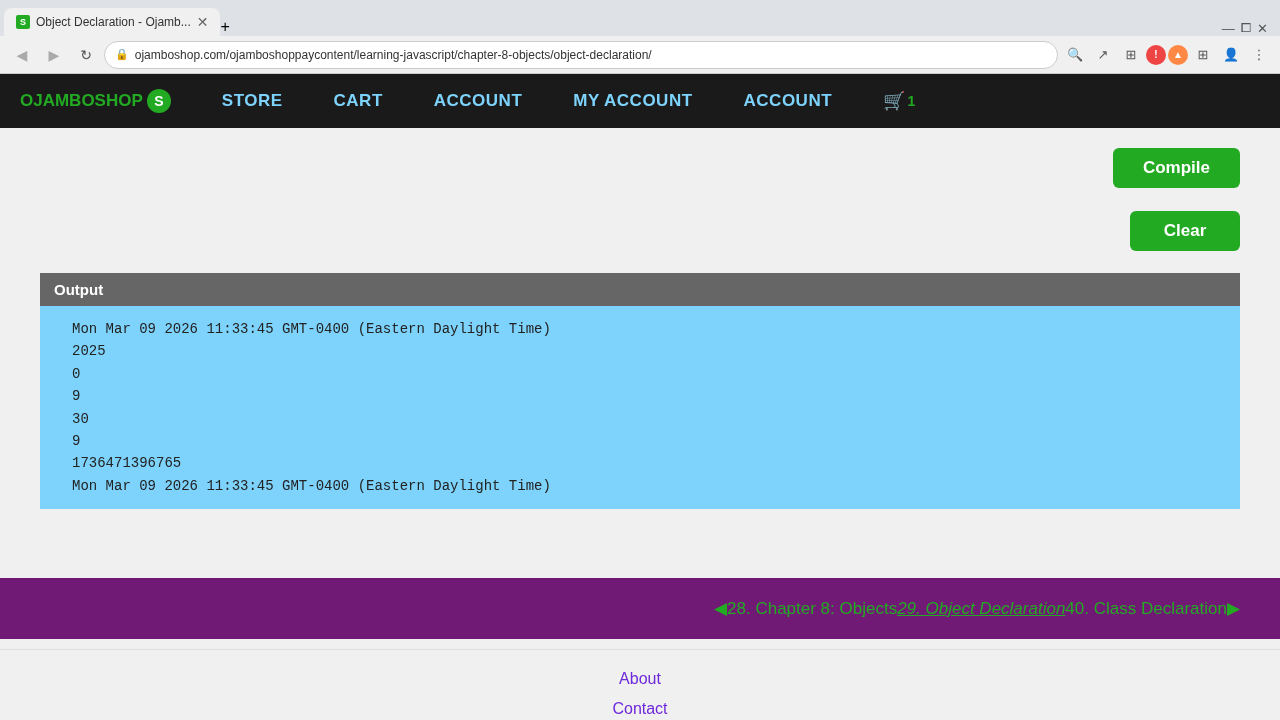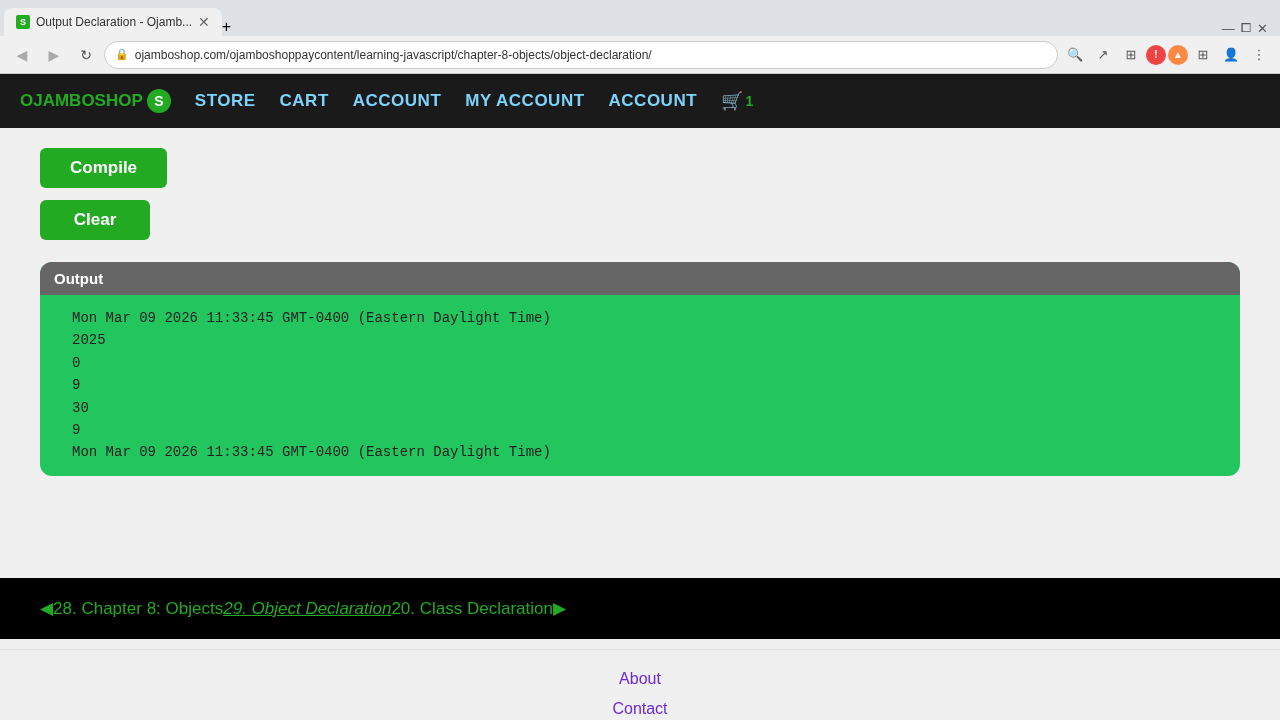"Output Declaration - Ojamb..." span.tab-title { text: Output -> Object }
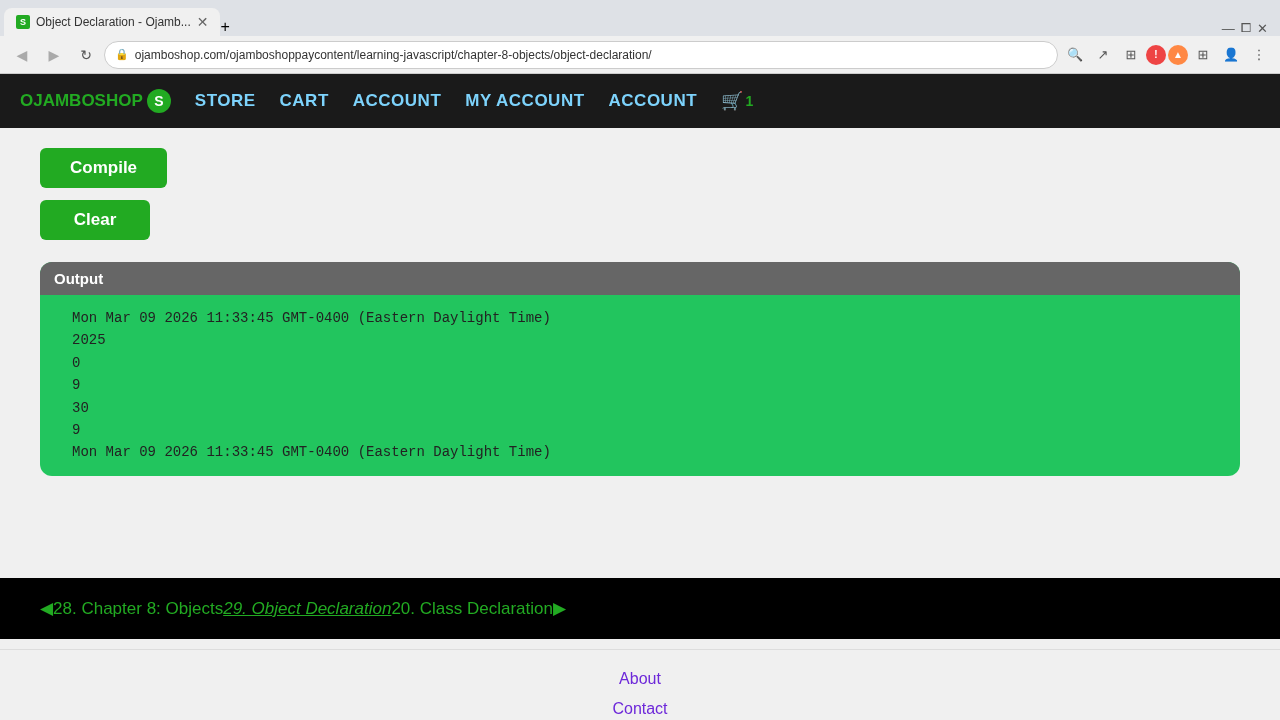"OJAMBOSHOP" .site-nav { gap: none -> 27px }
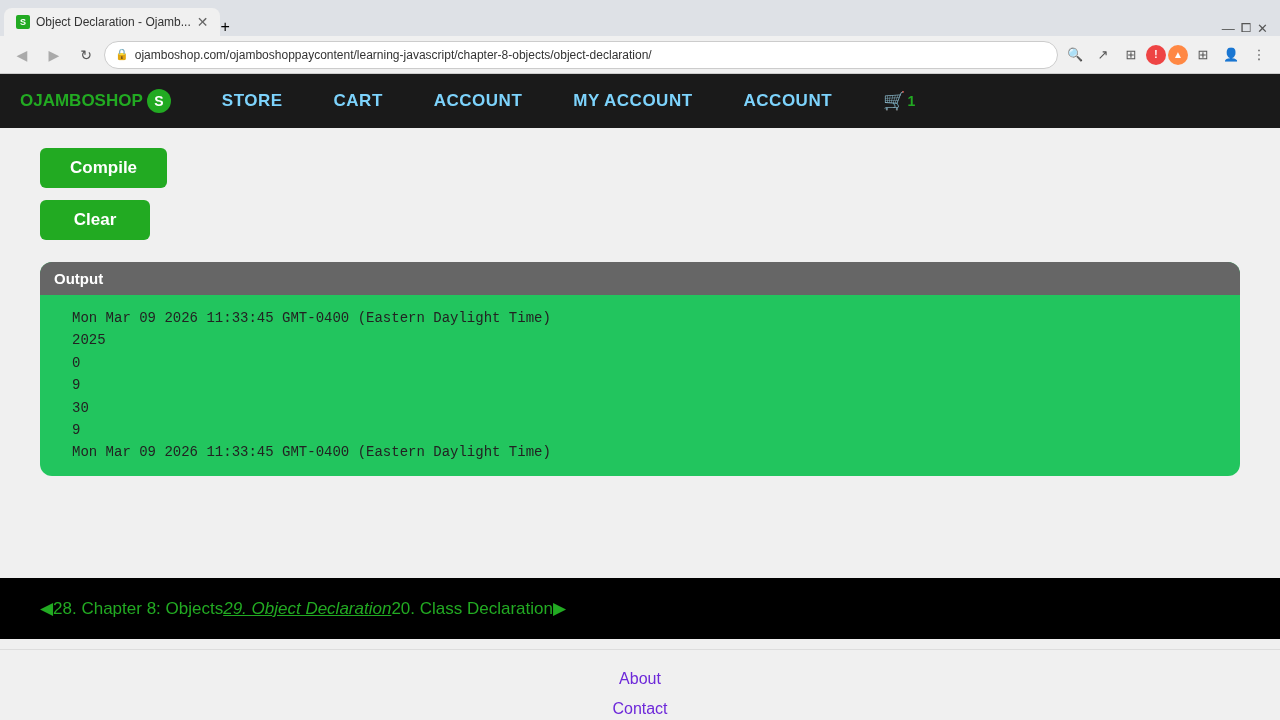"Compile" .btn-area { align-items: flex-start -> flex-end; gap: 0 -> 11px }
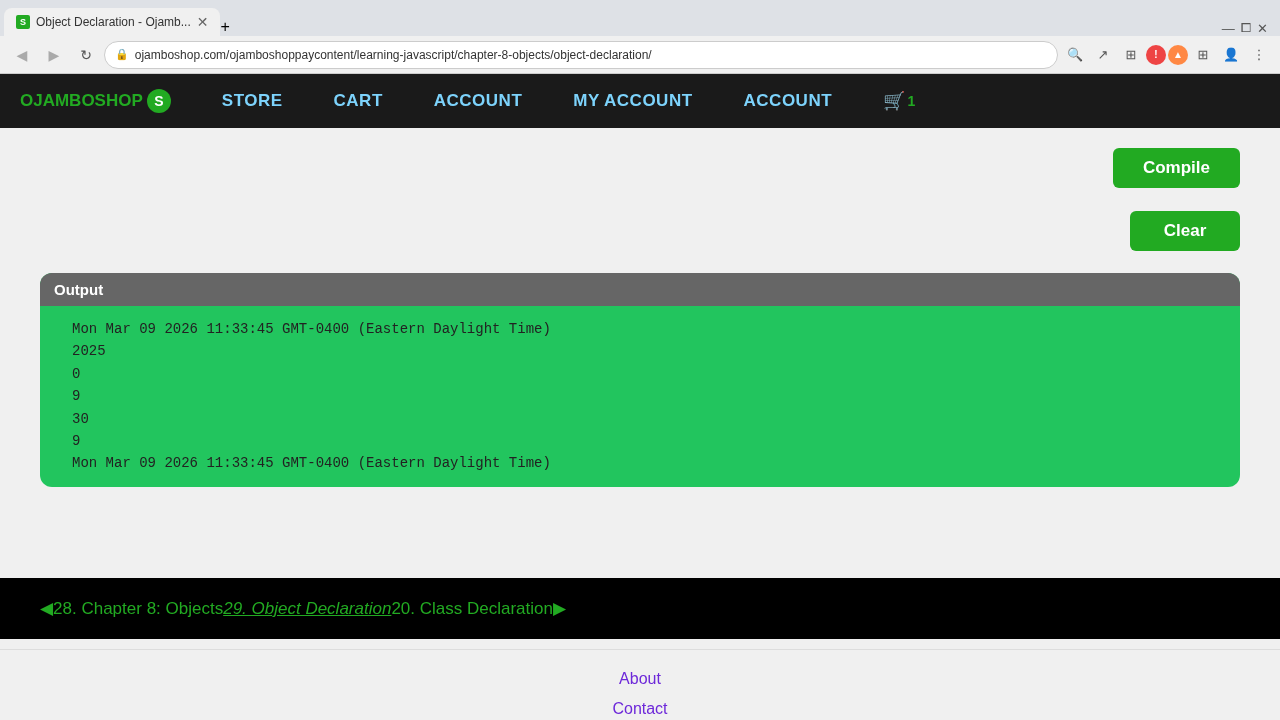"Output" .output-box { background: #22c55e -> #7dd3fc; border-radius: 12px -> 0 }
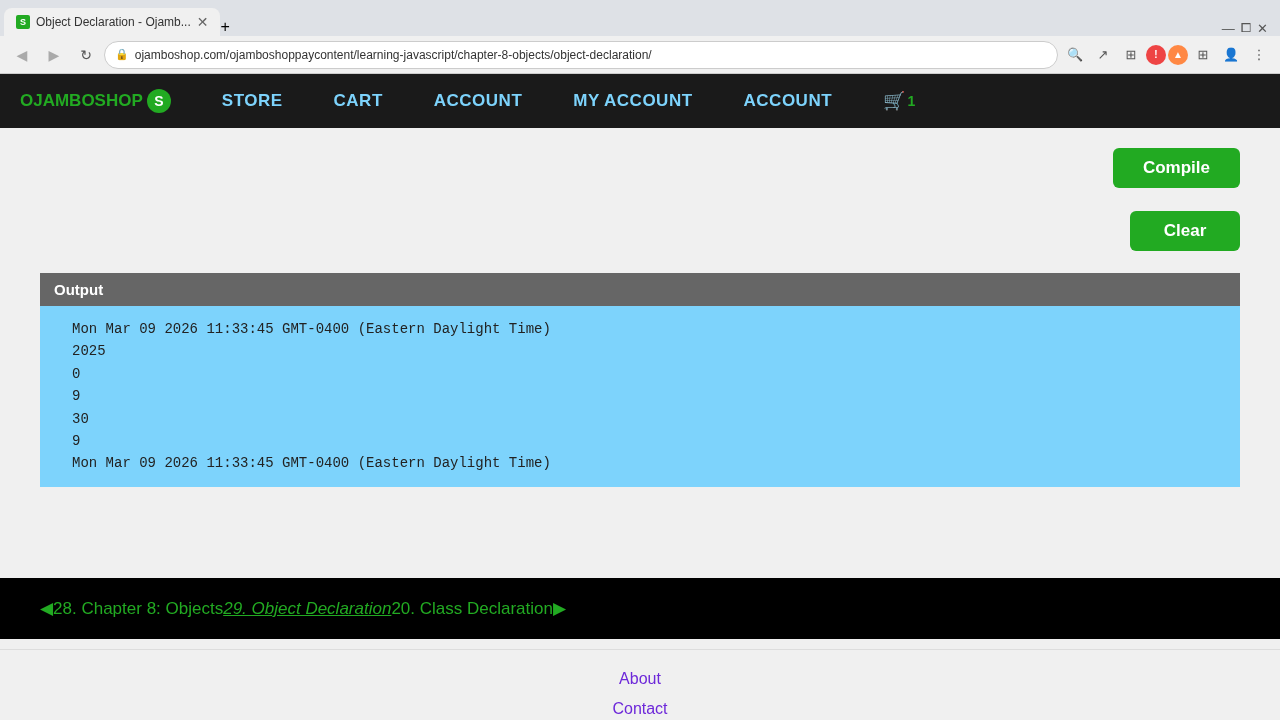"1736471396765" div { html: none -> <div>1736471396765</div> }
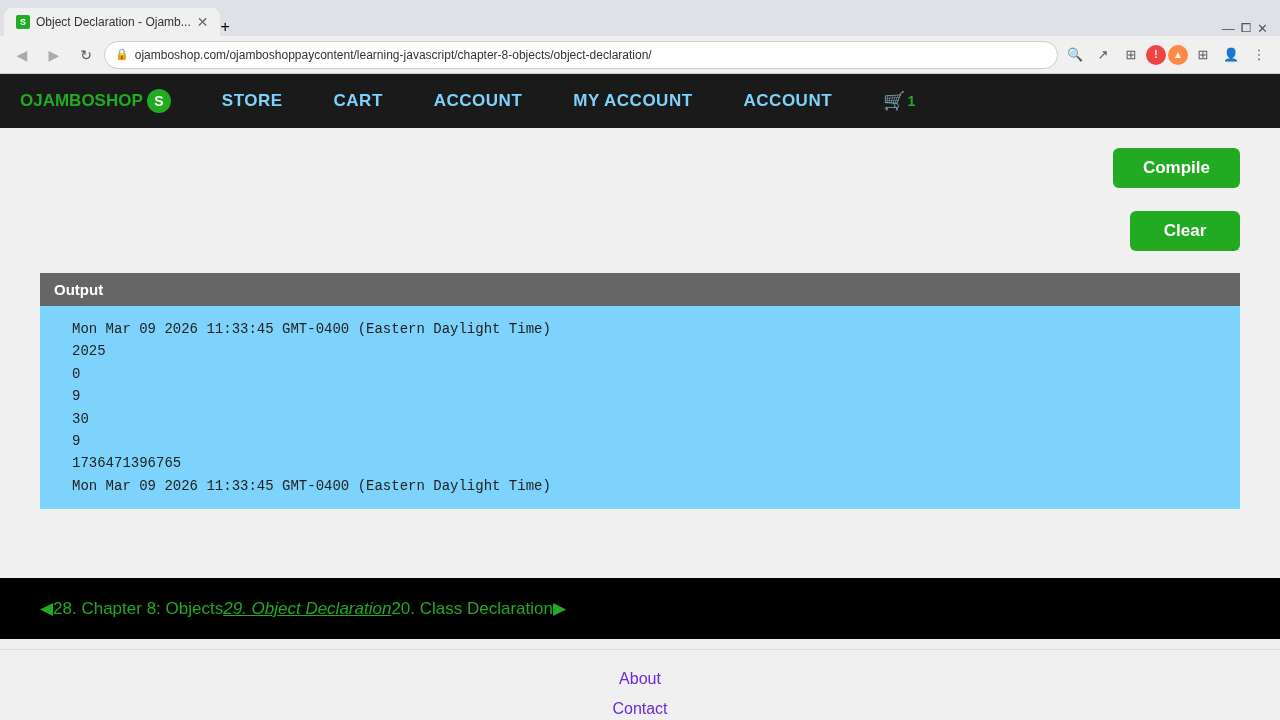"◀28. Chapter 8: Objects" .chapter-nav { background: #000000 -> #701a75; justify-content: flex-start -> flex-end }
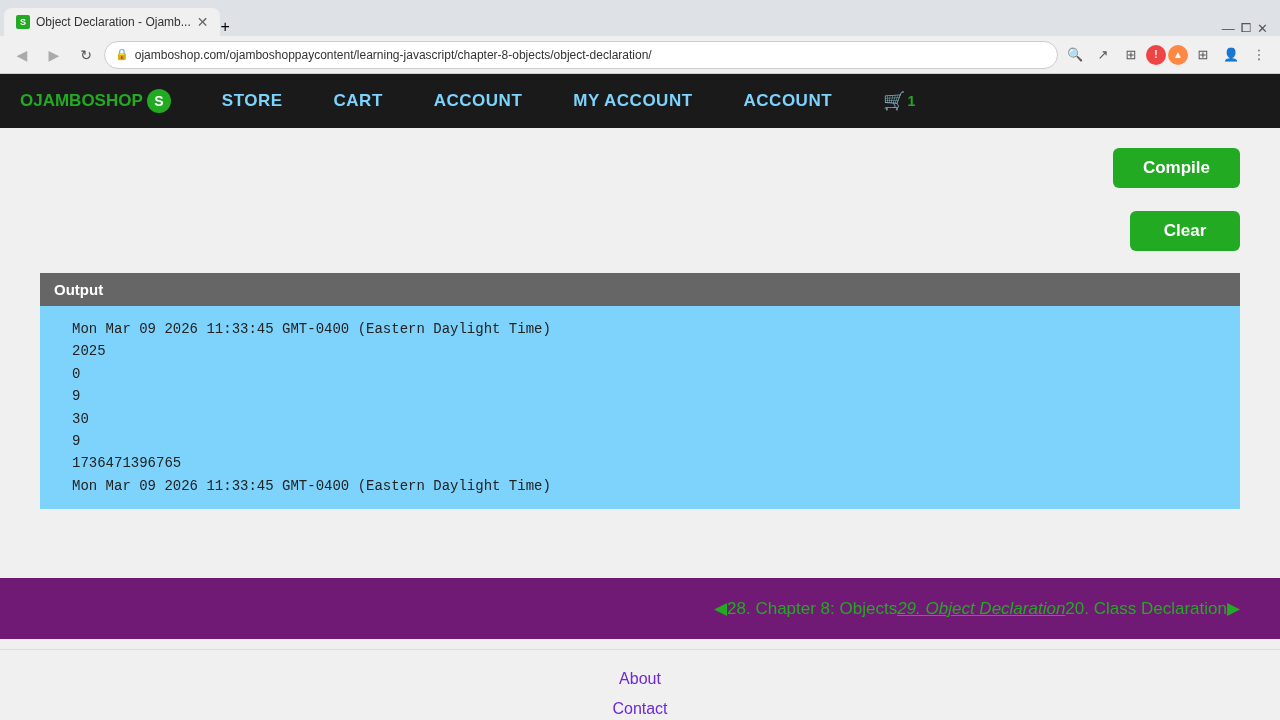"20. Class Declaration▶" a { text: 20 -> 40 }
